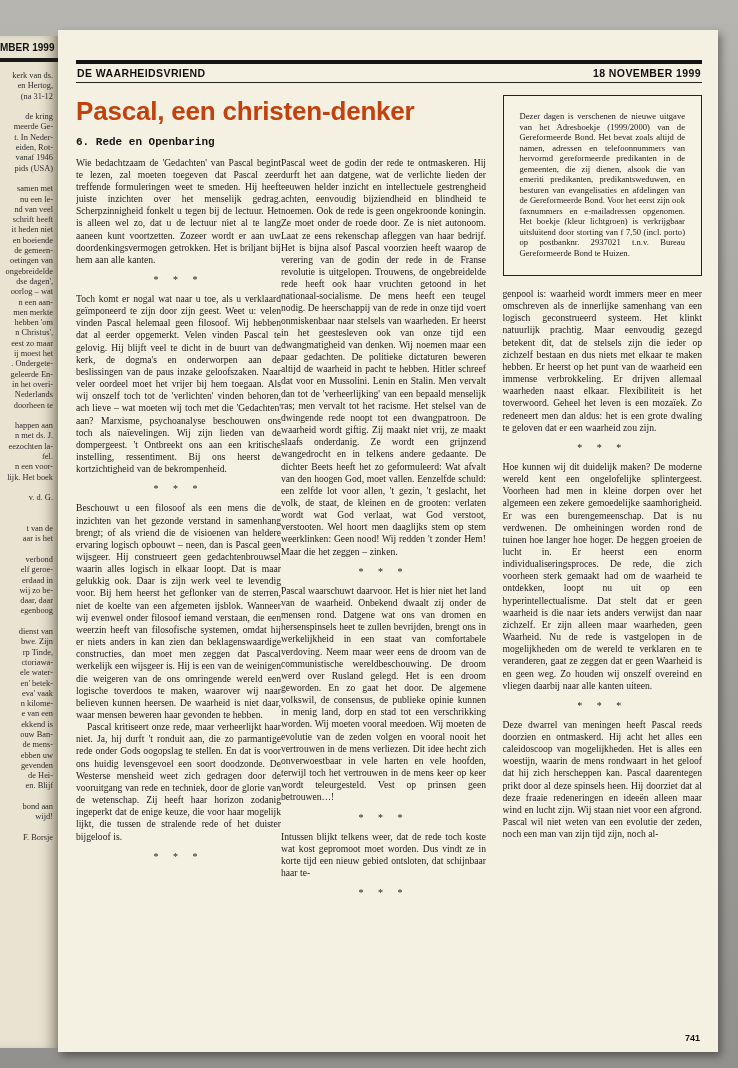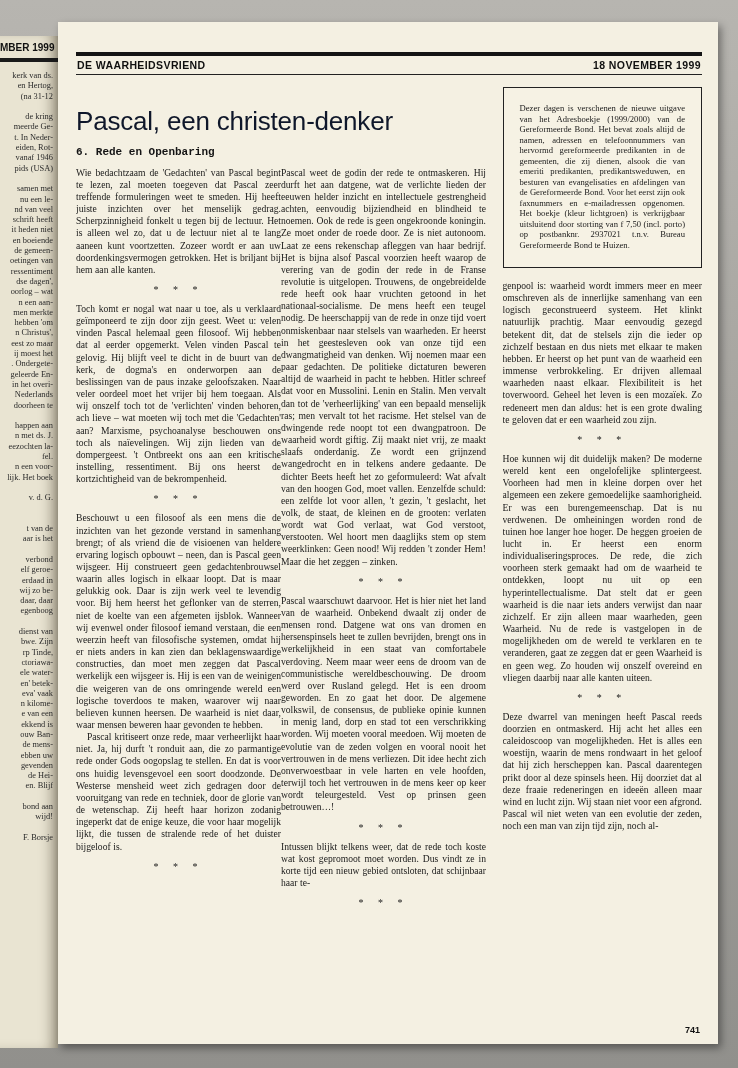"DE WAARHEIDSVRIEND" .page { top: 22px -> 30px }
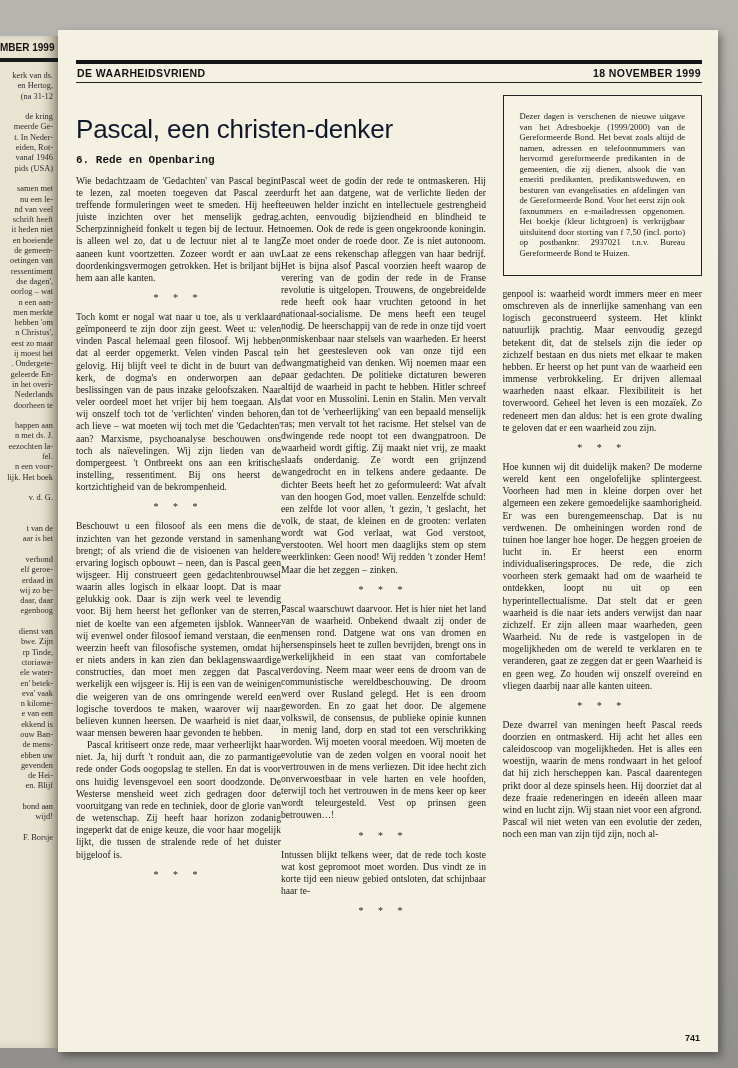"Pascal, een christen-denker" .title { color: #0f172a -> #c2410c; font-weight: normal -> bold; margin: 22px 0 0 0 -> 4px 0 0 0 }
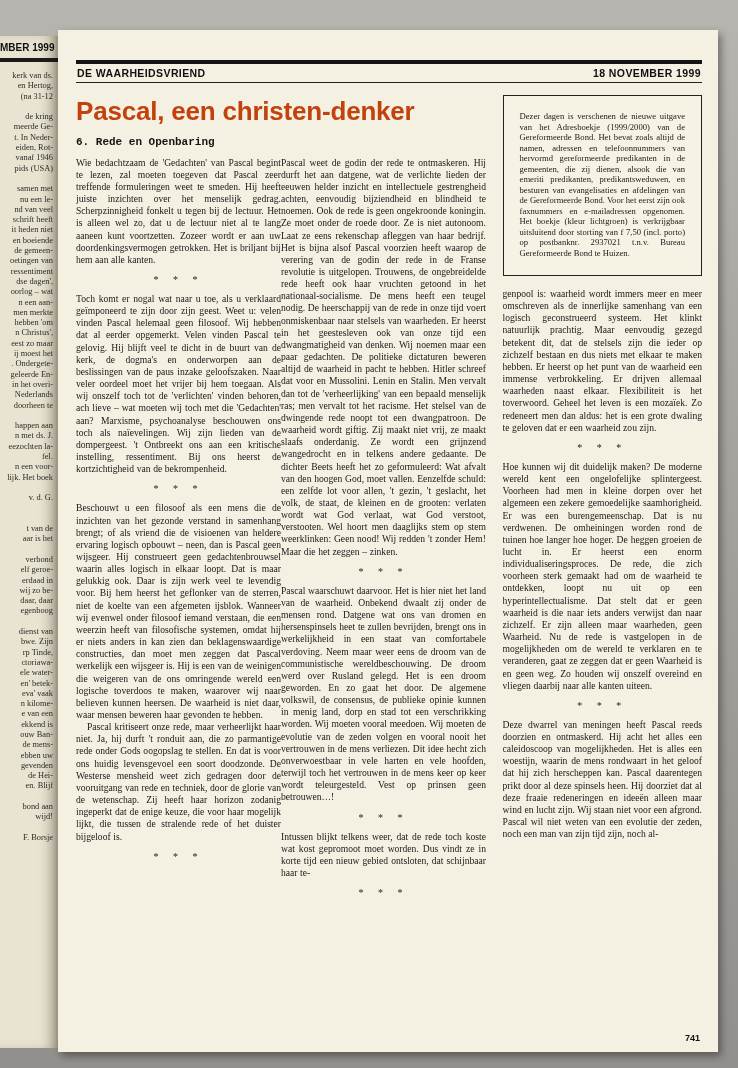"ressentiment" div.frag { text: ressentiment -> ongebreidelde }
